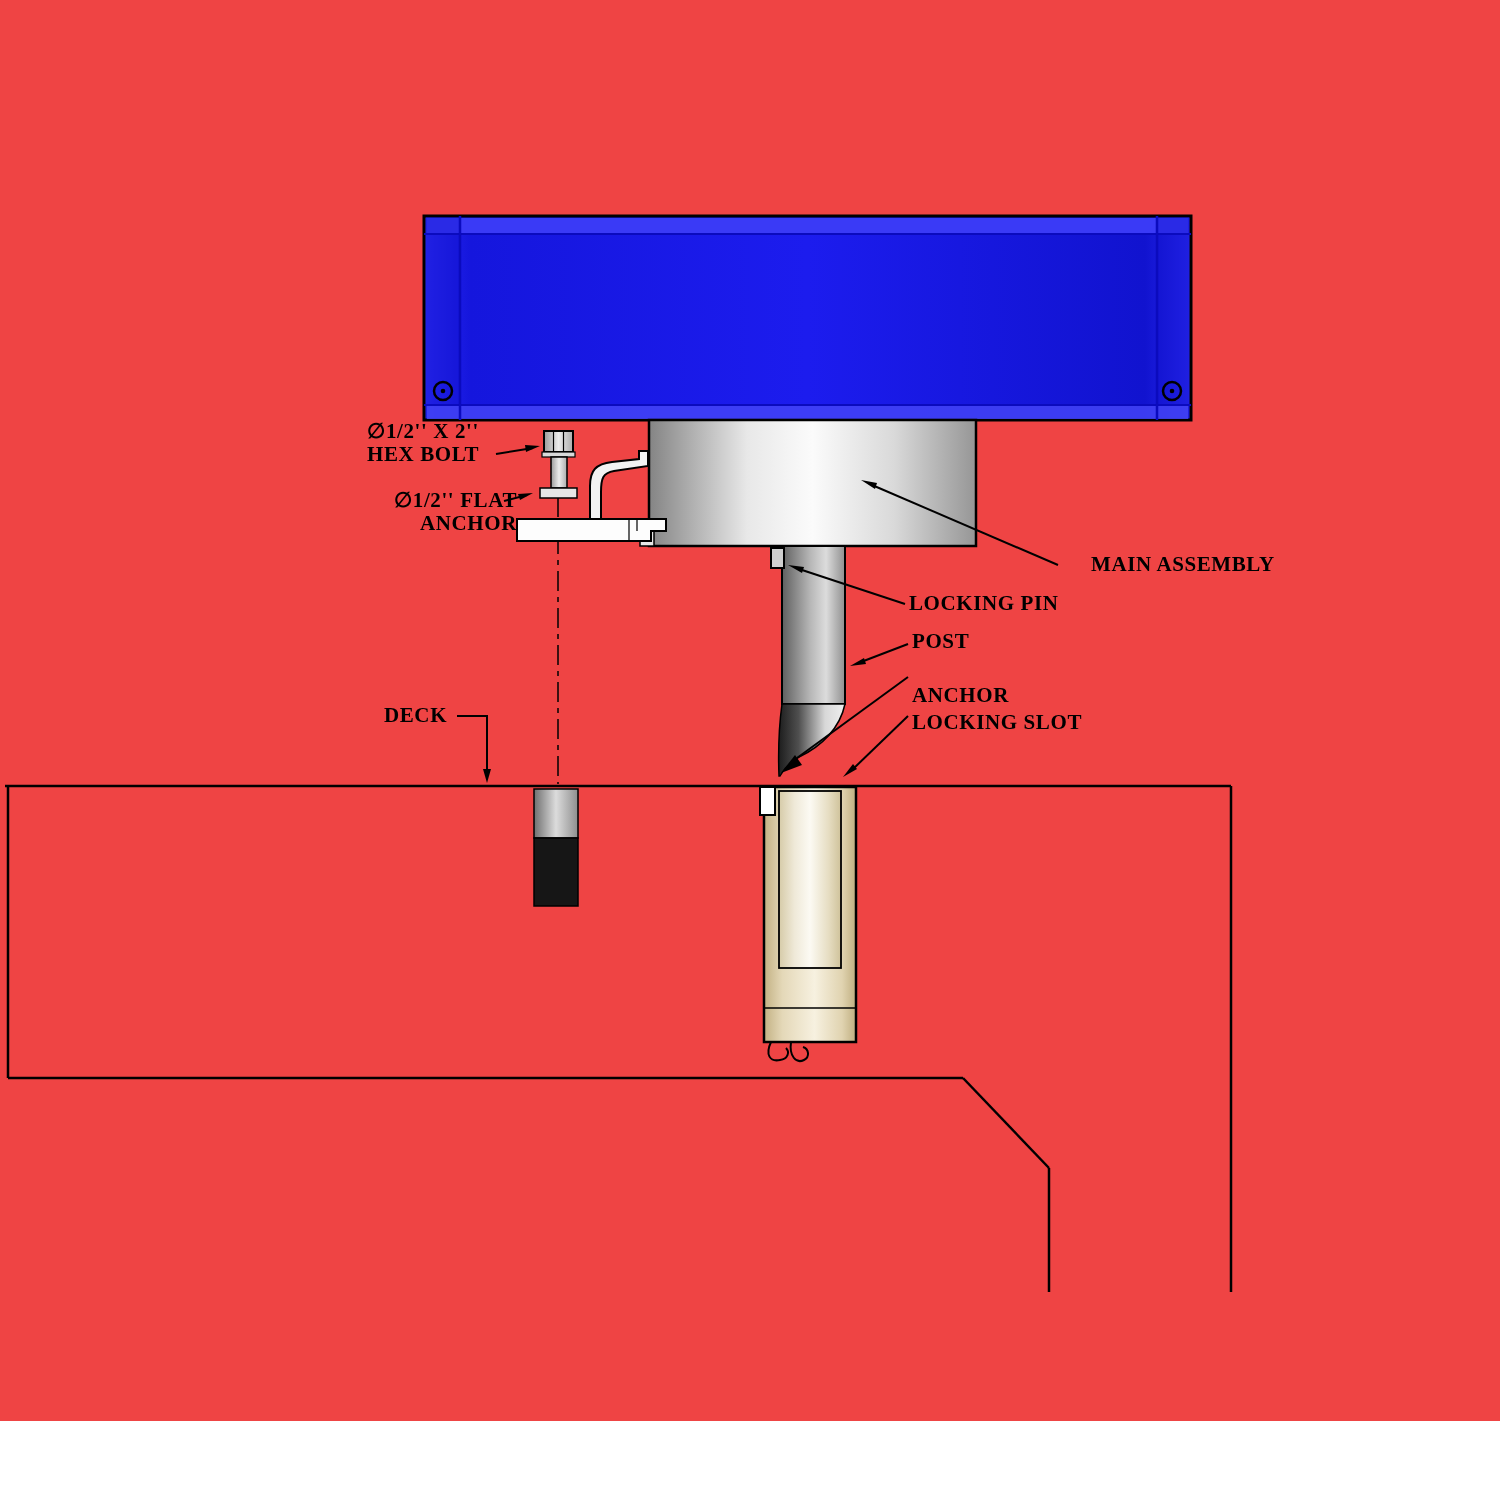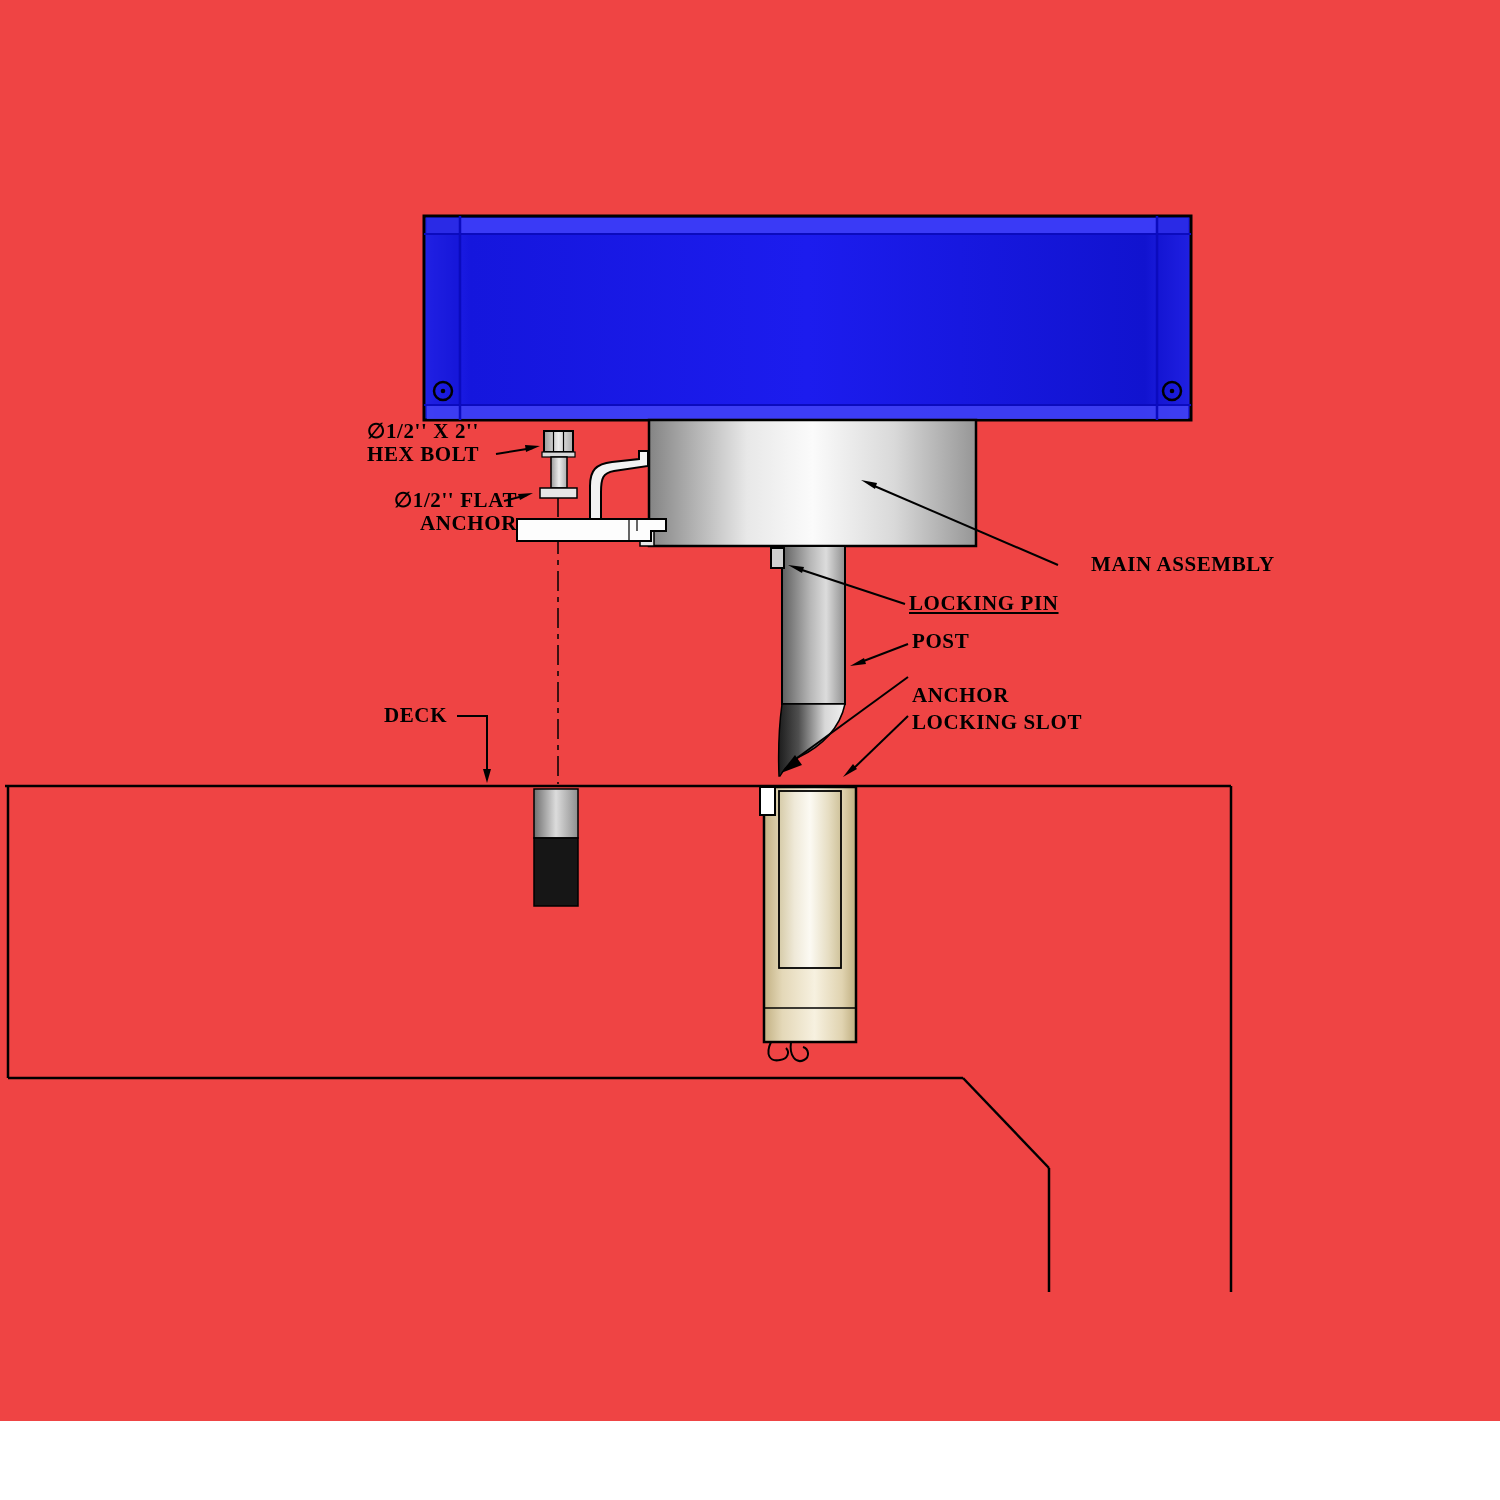"LOCKING PIN" div.label { text-decoration: underline -> none }
